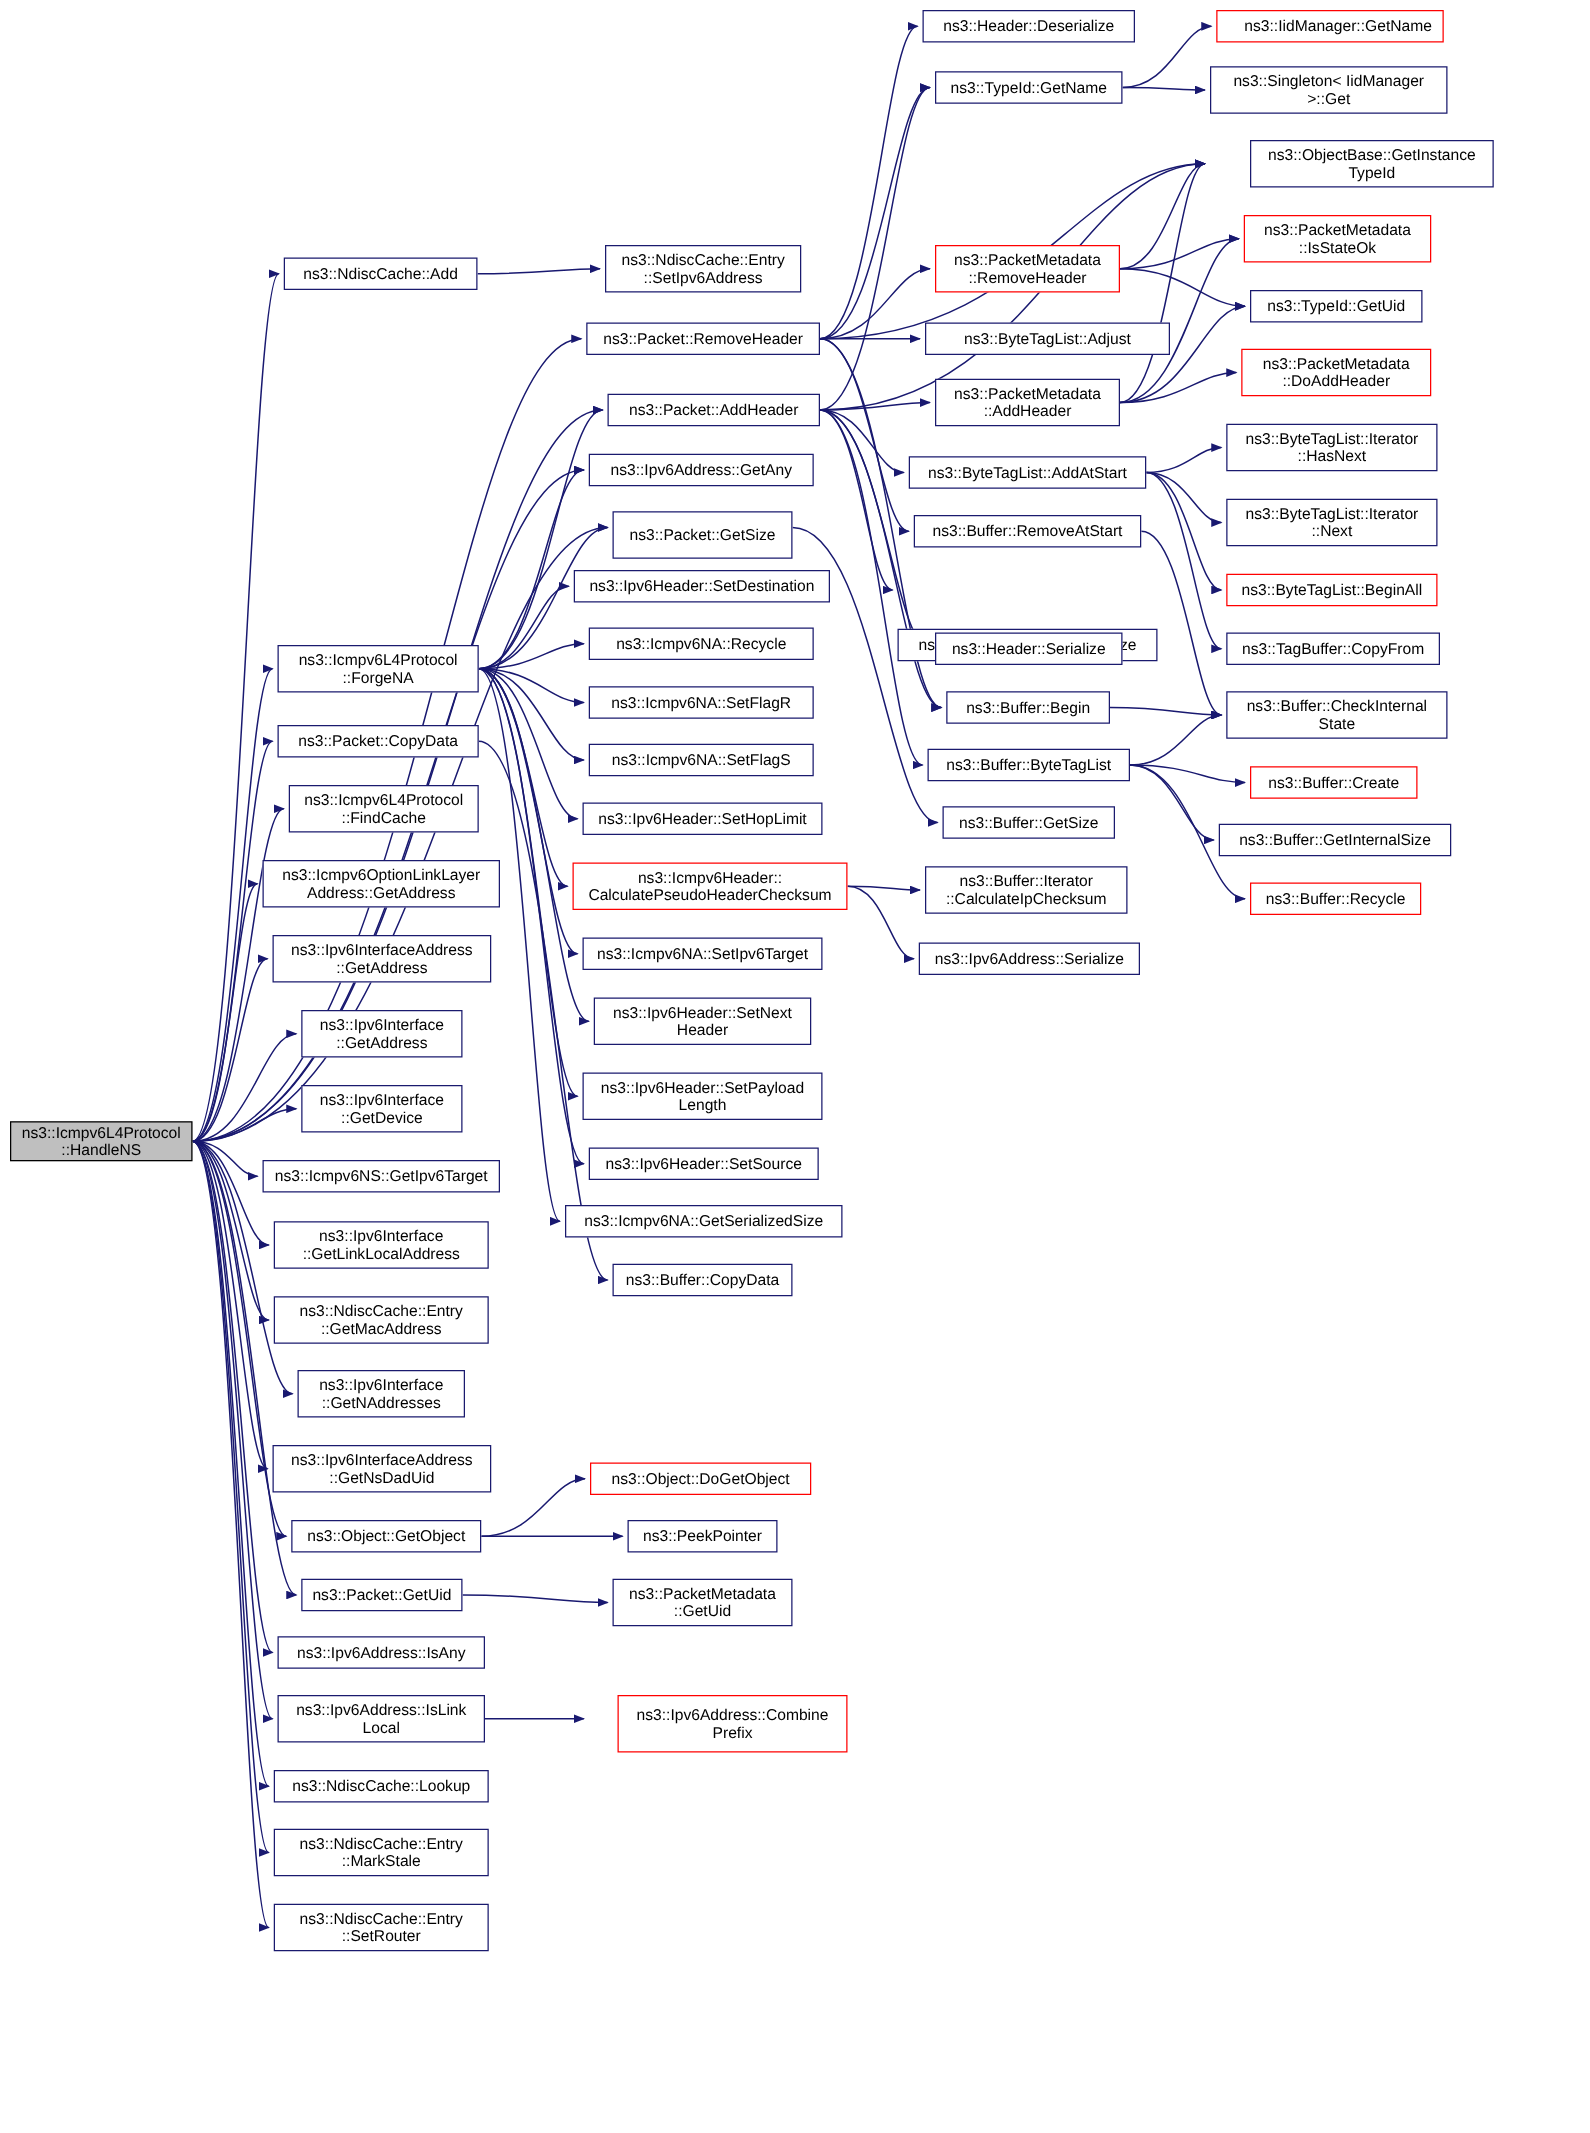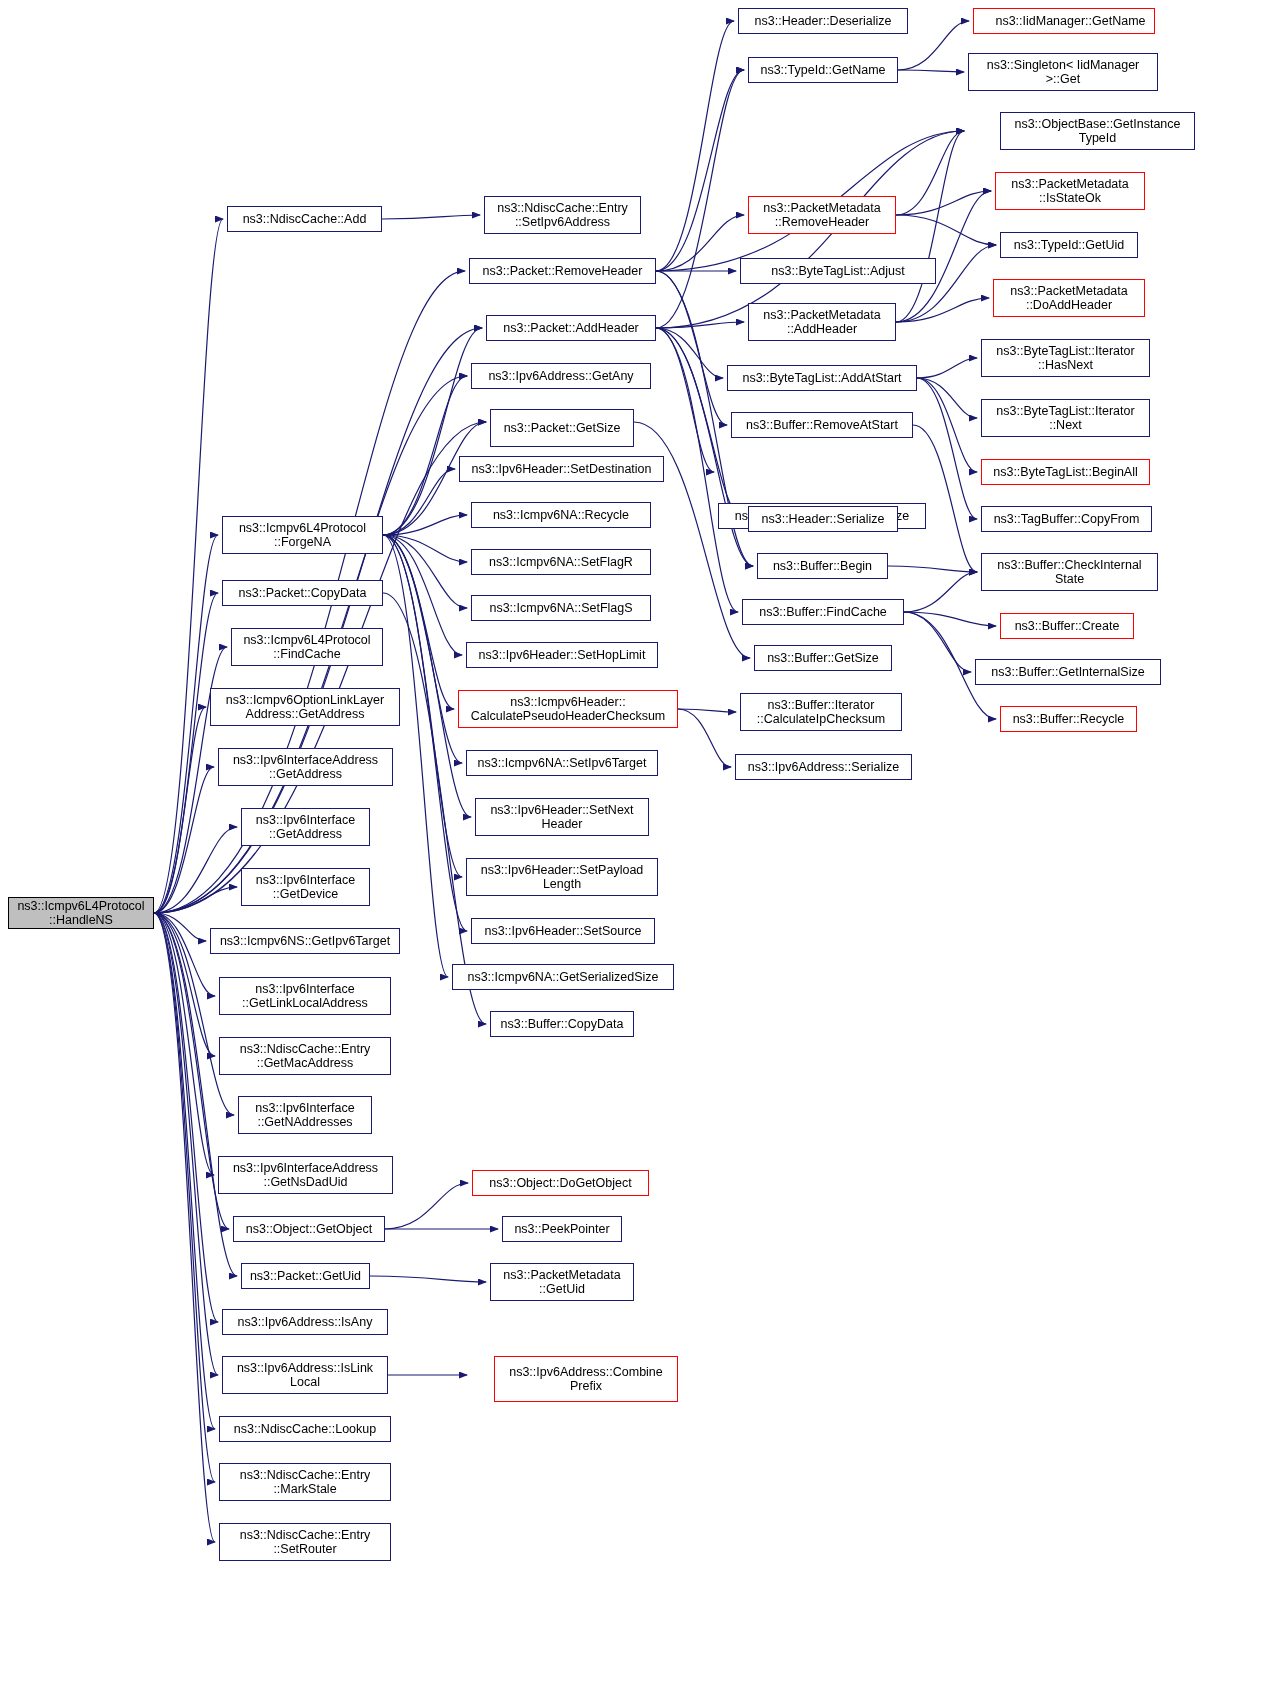"ns3::Buffer::FindCache" div.node { text: ns3::Buffer::FindCache -> ns3::Buffer::ByteTagList }
